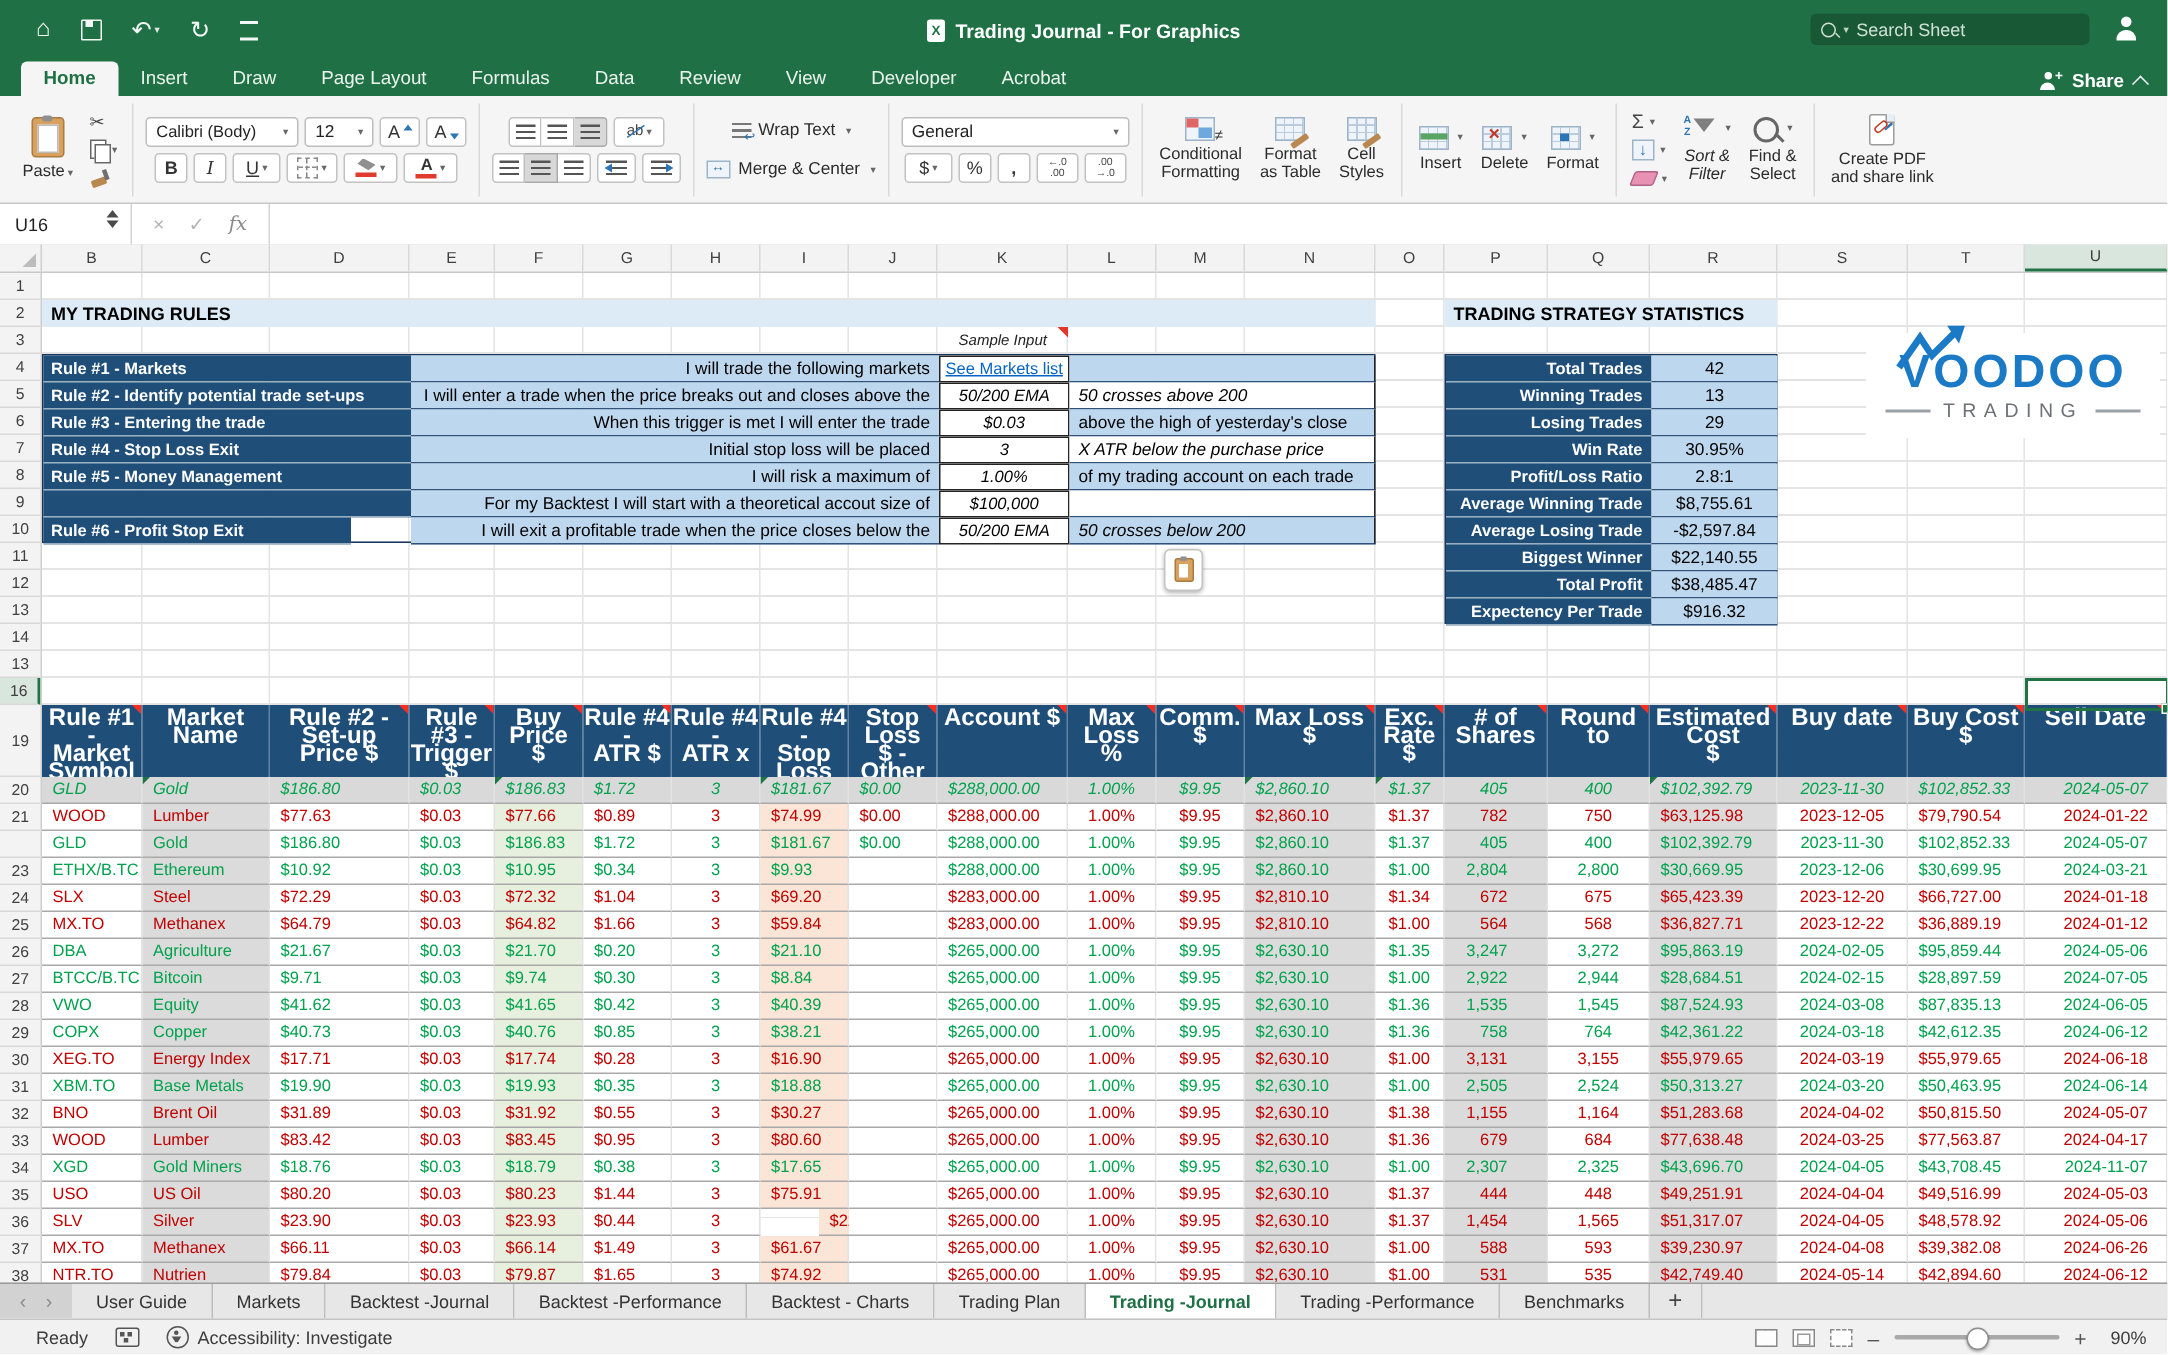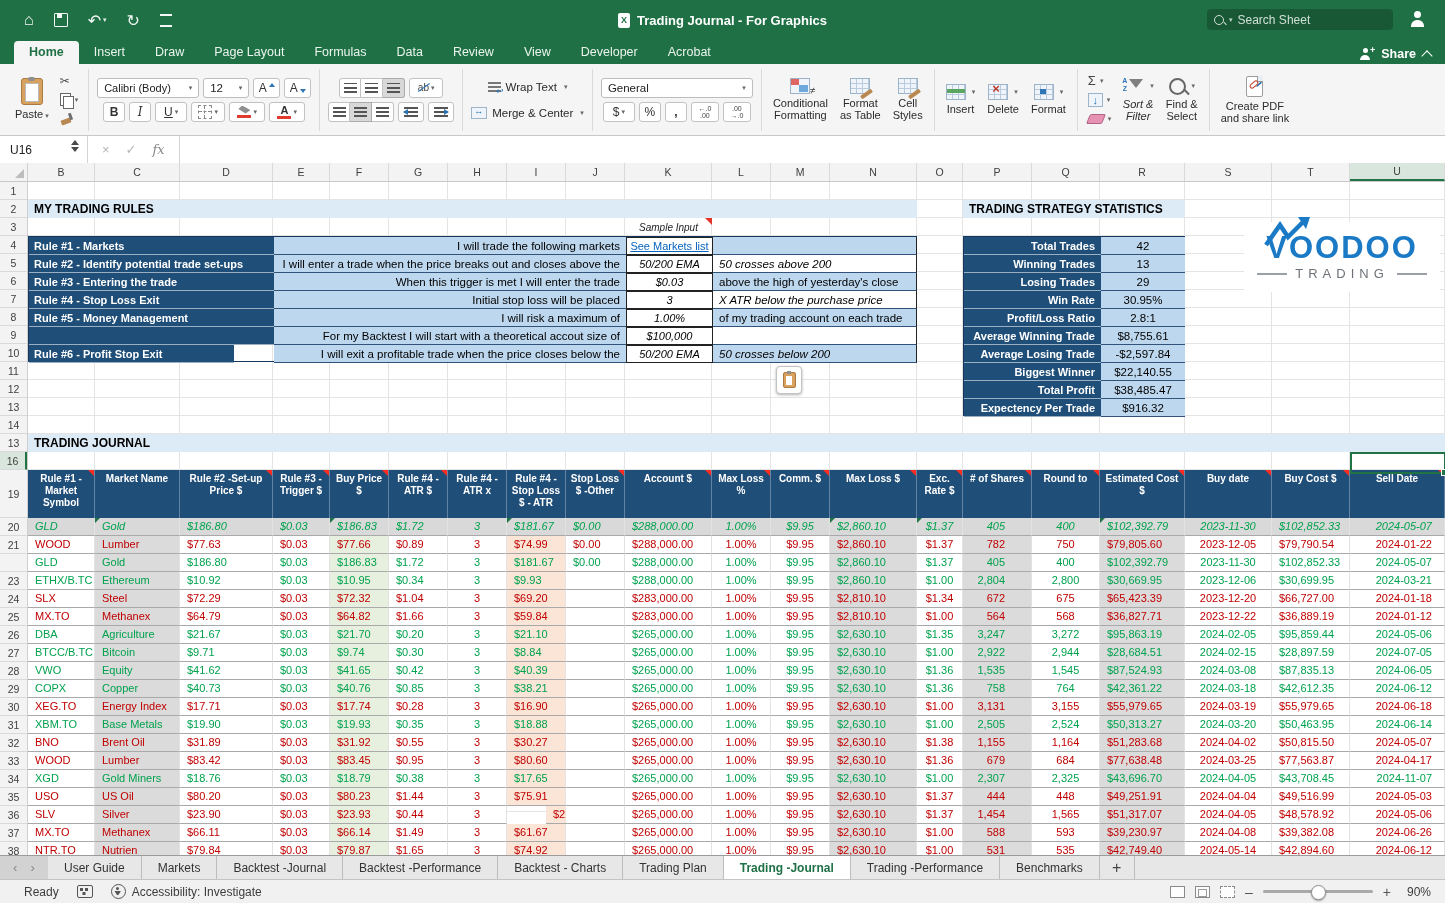"TRADING JOURNAL" div.banner { html: <div>TRADING JOURNAL</div> -> none }
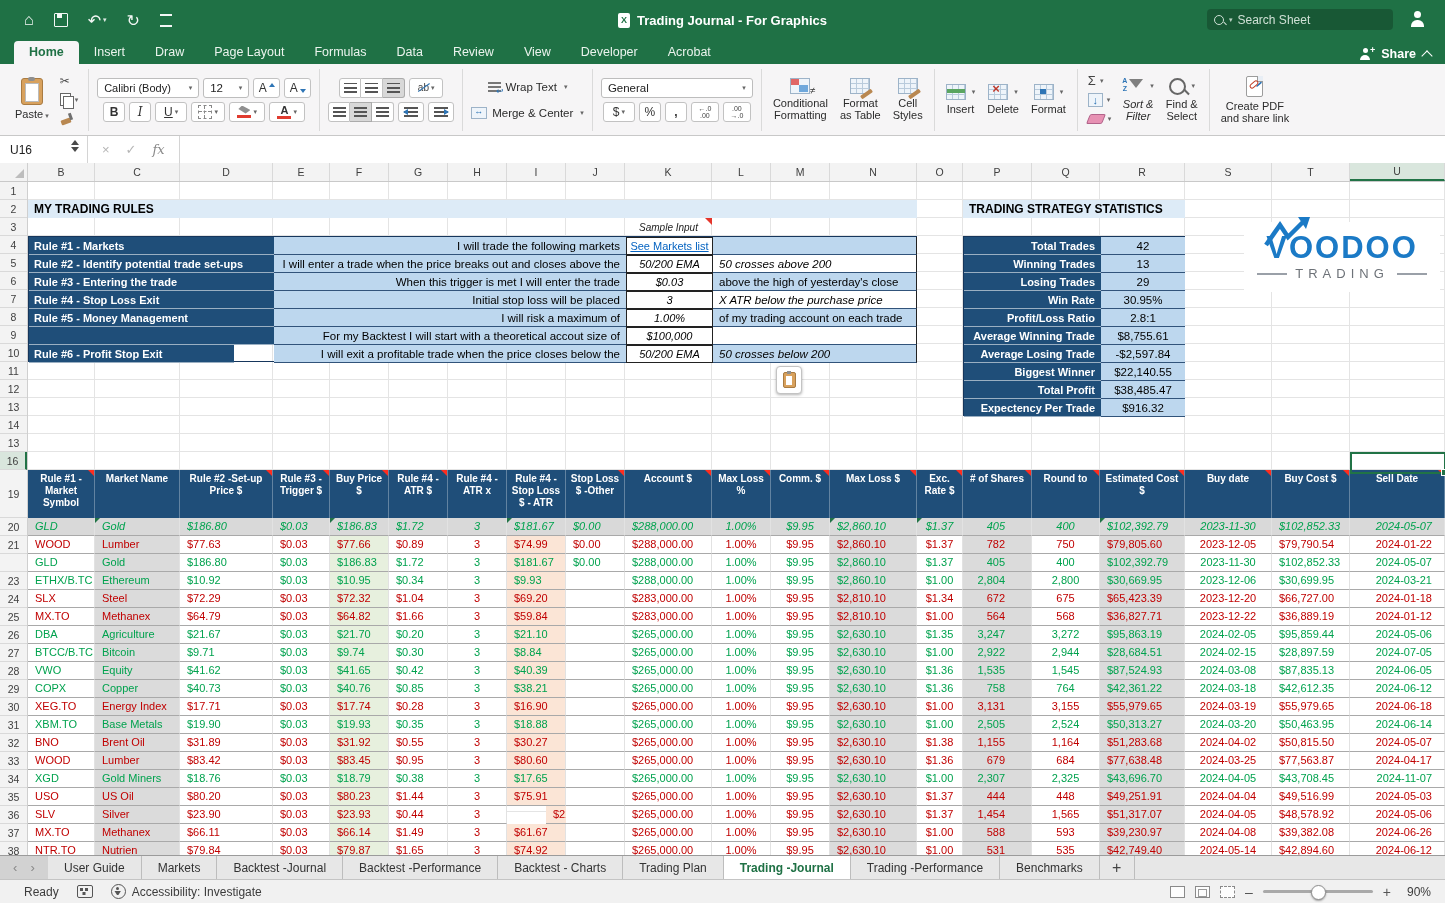"Rule #1 -" .jh { font-size: 10px -> 16px }
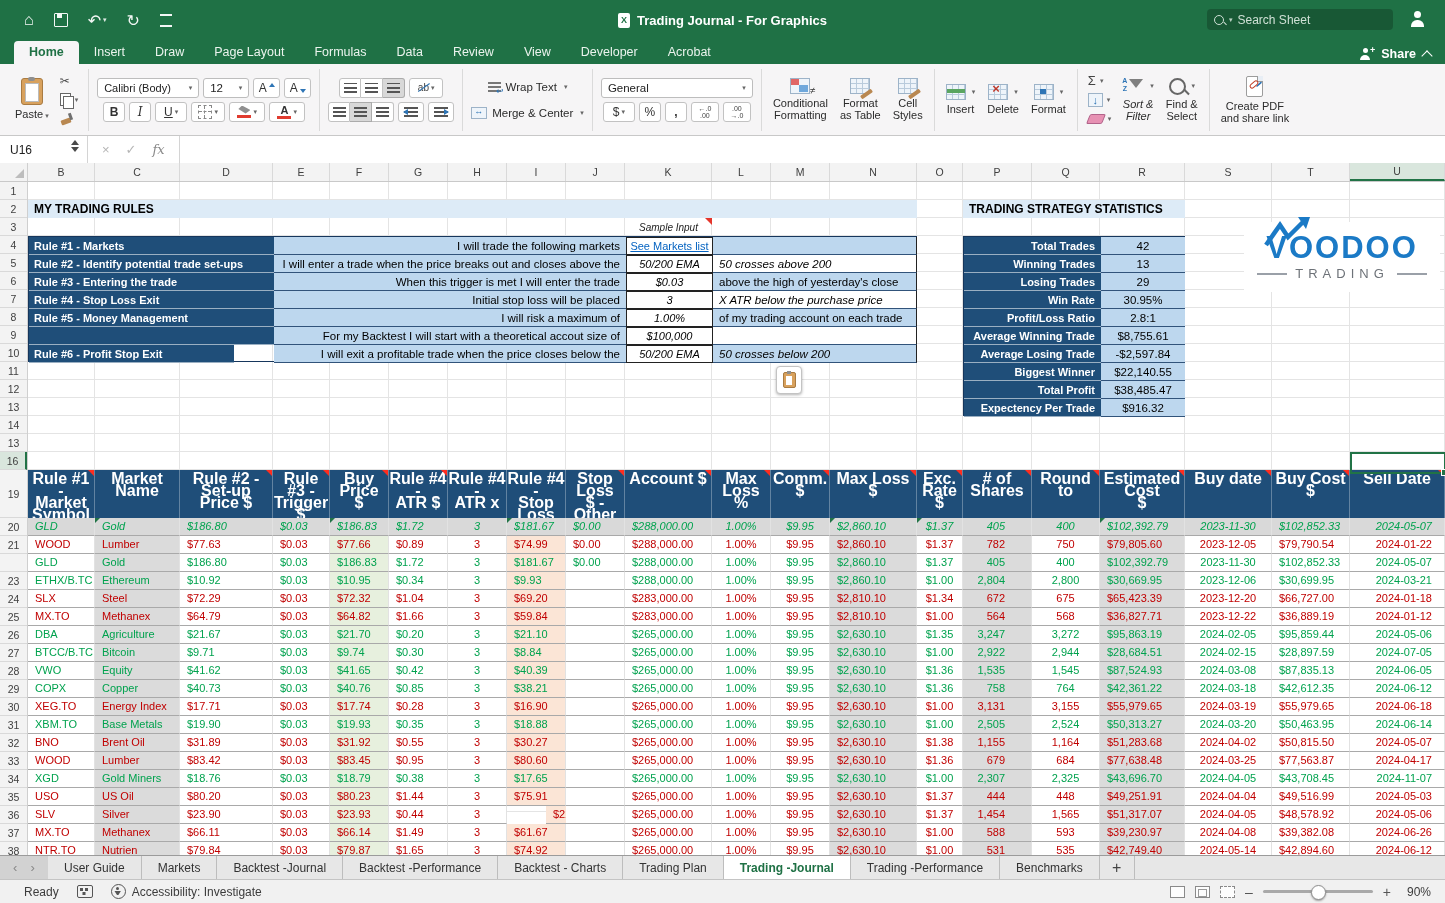"$79,805.60" div.jc { text: $79,805.60 -> $63,125.98 }
